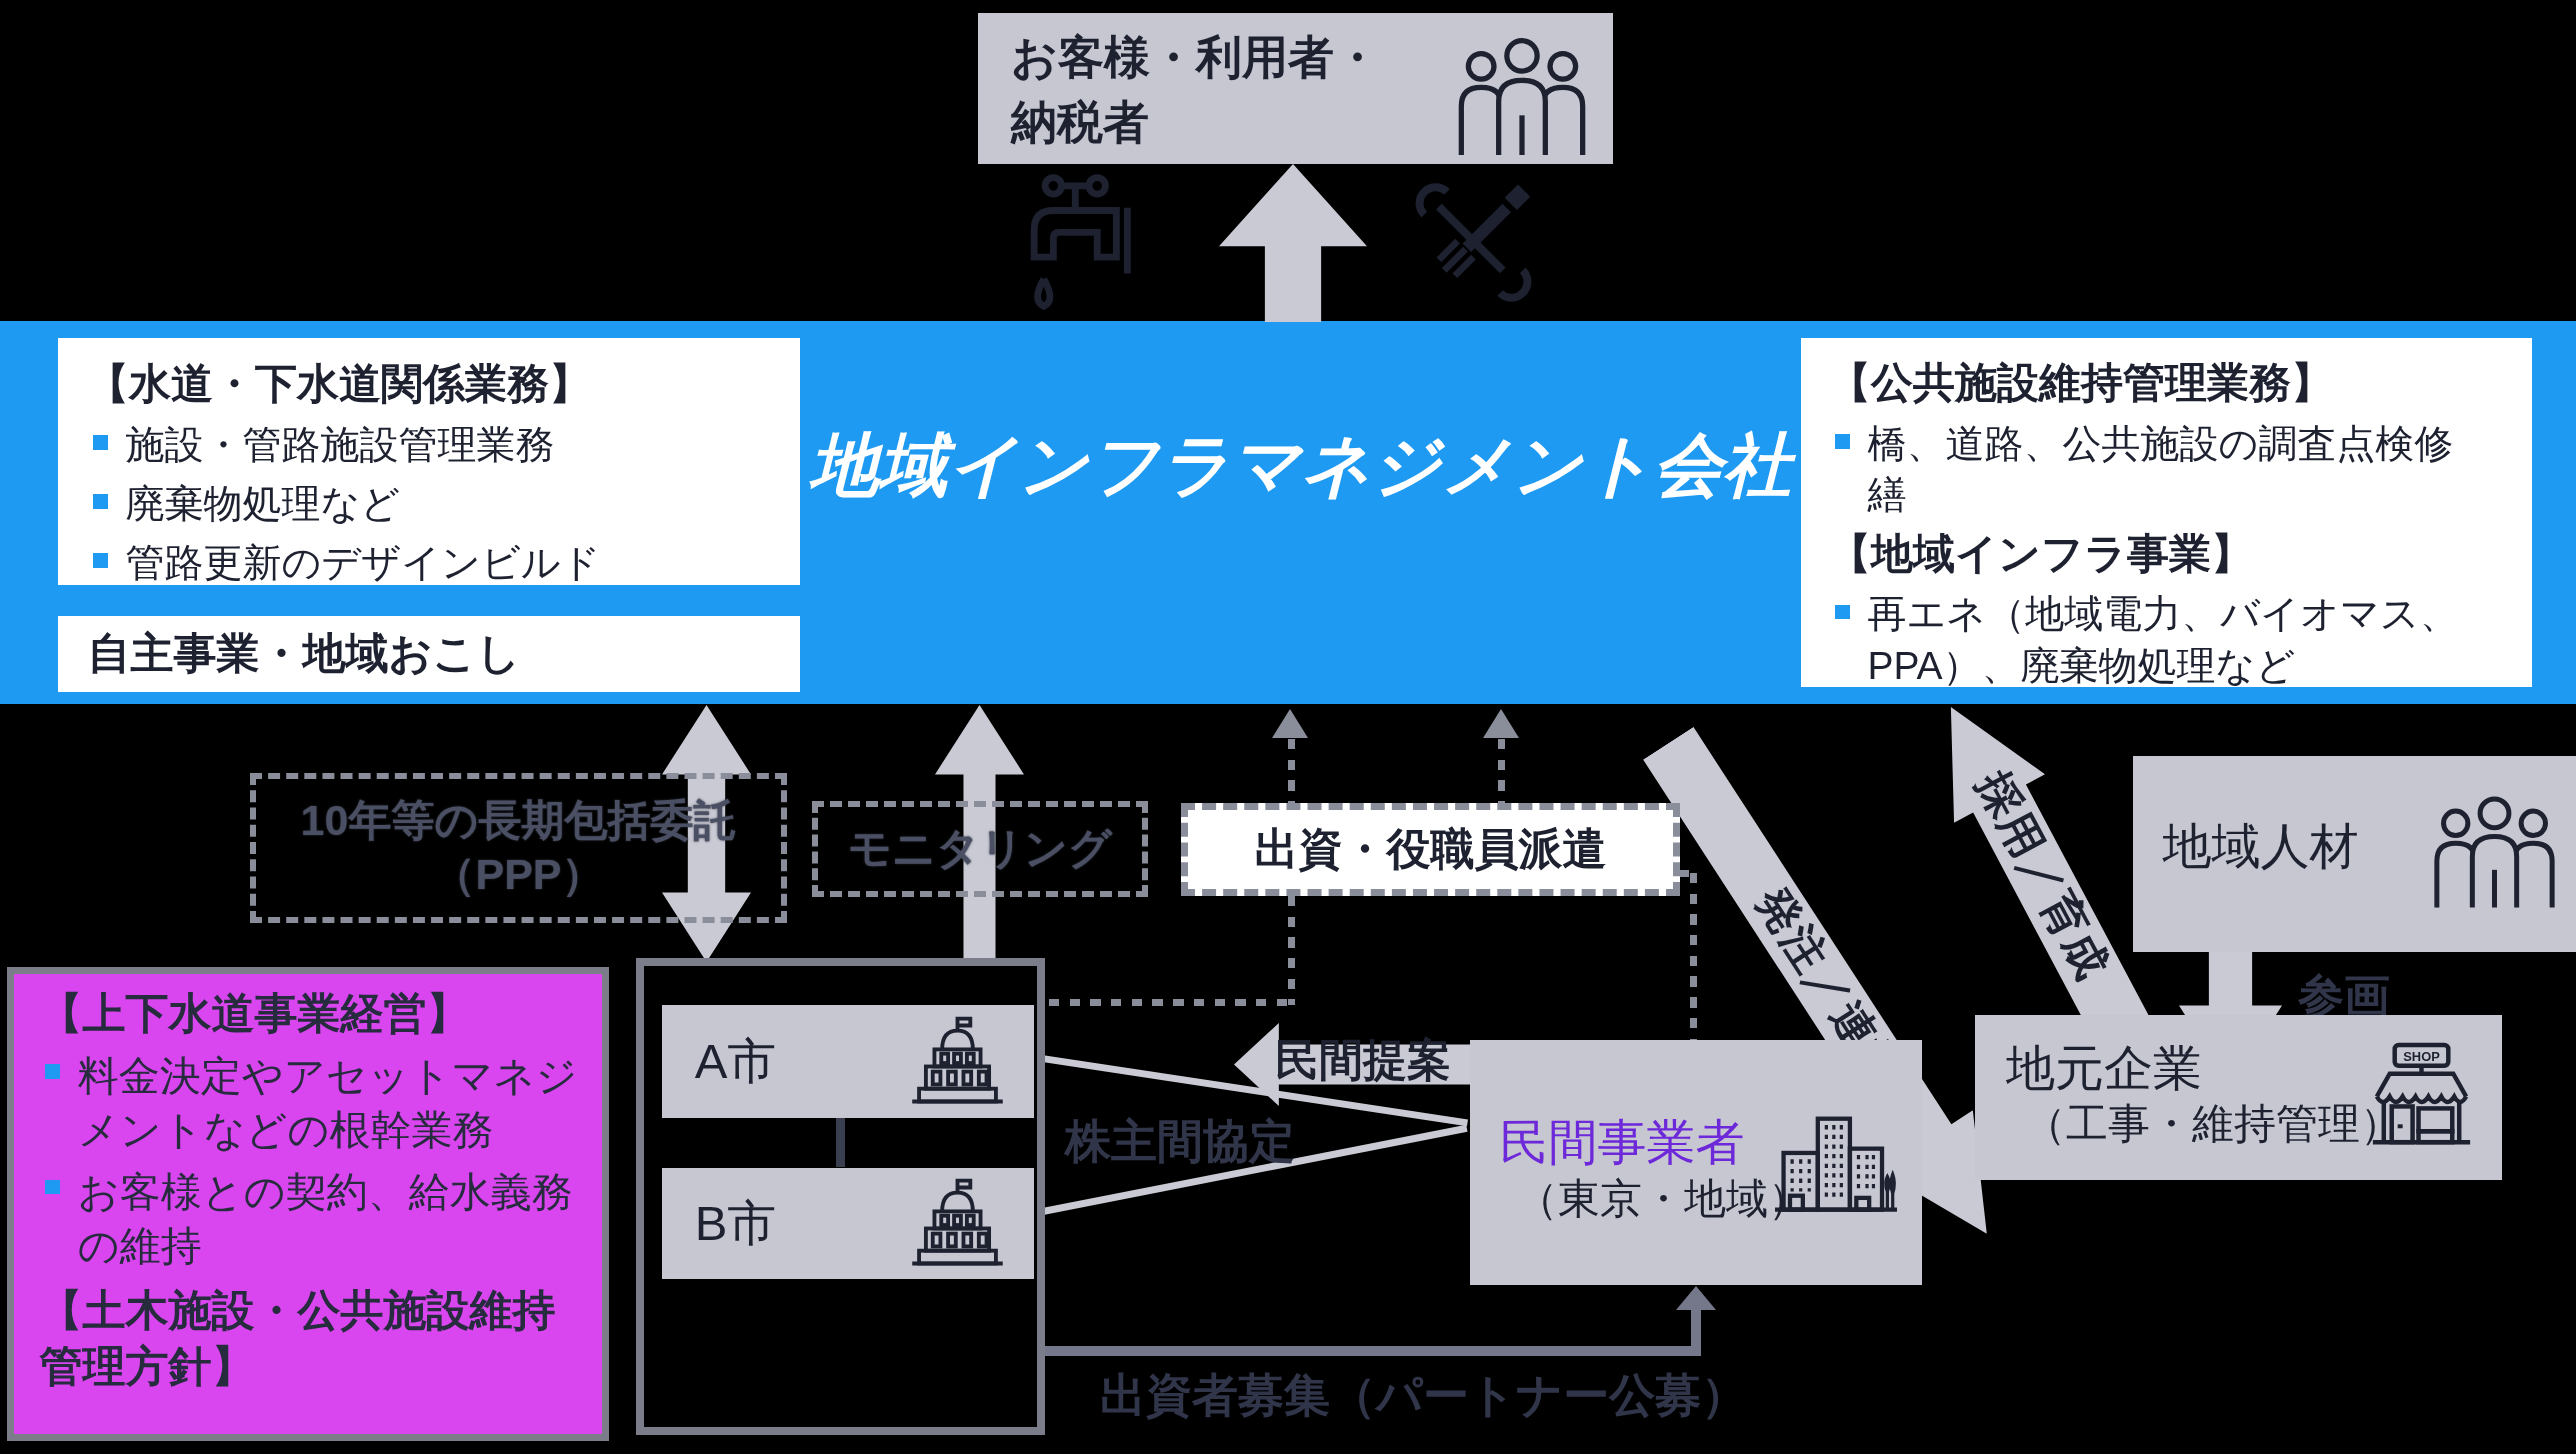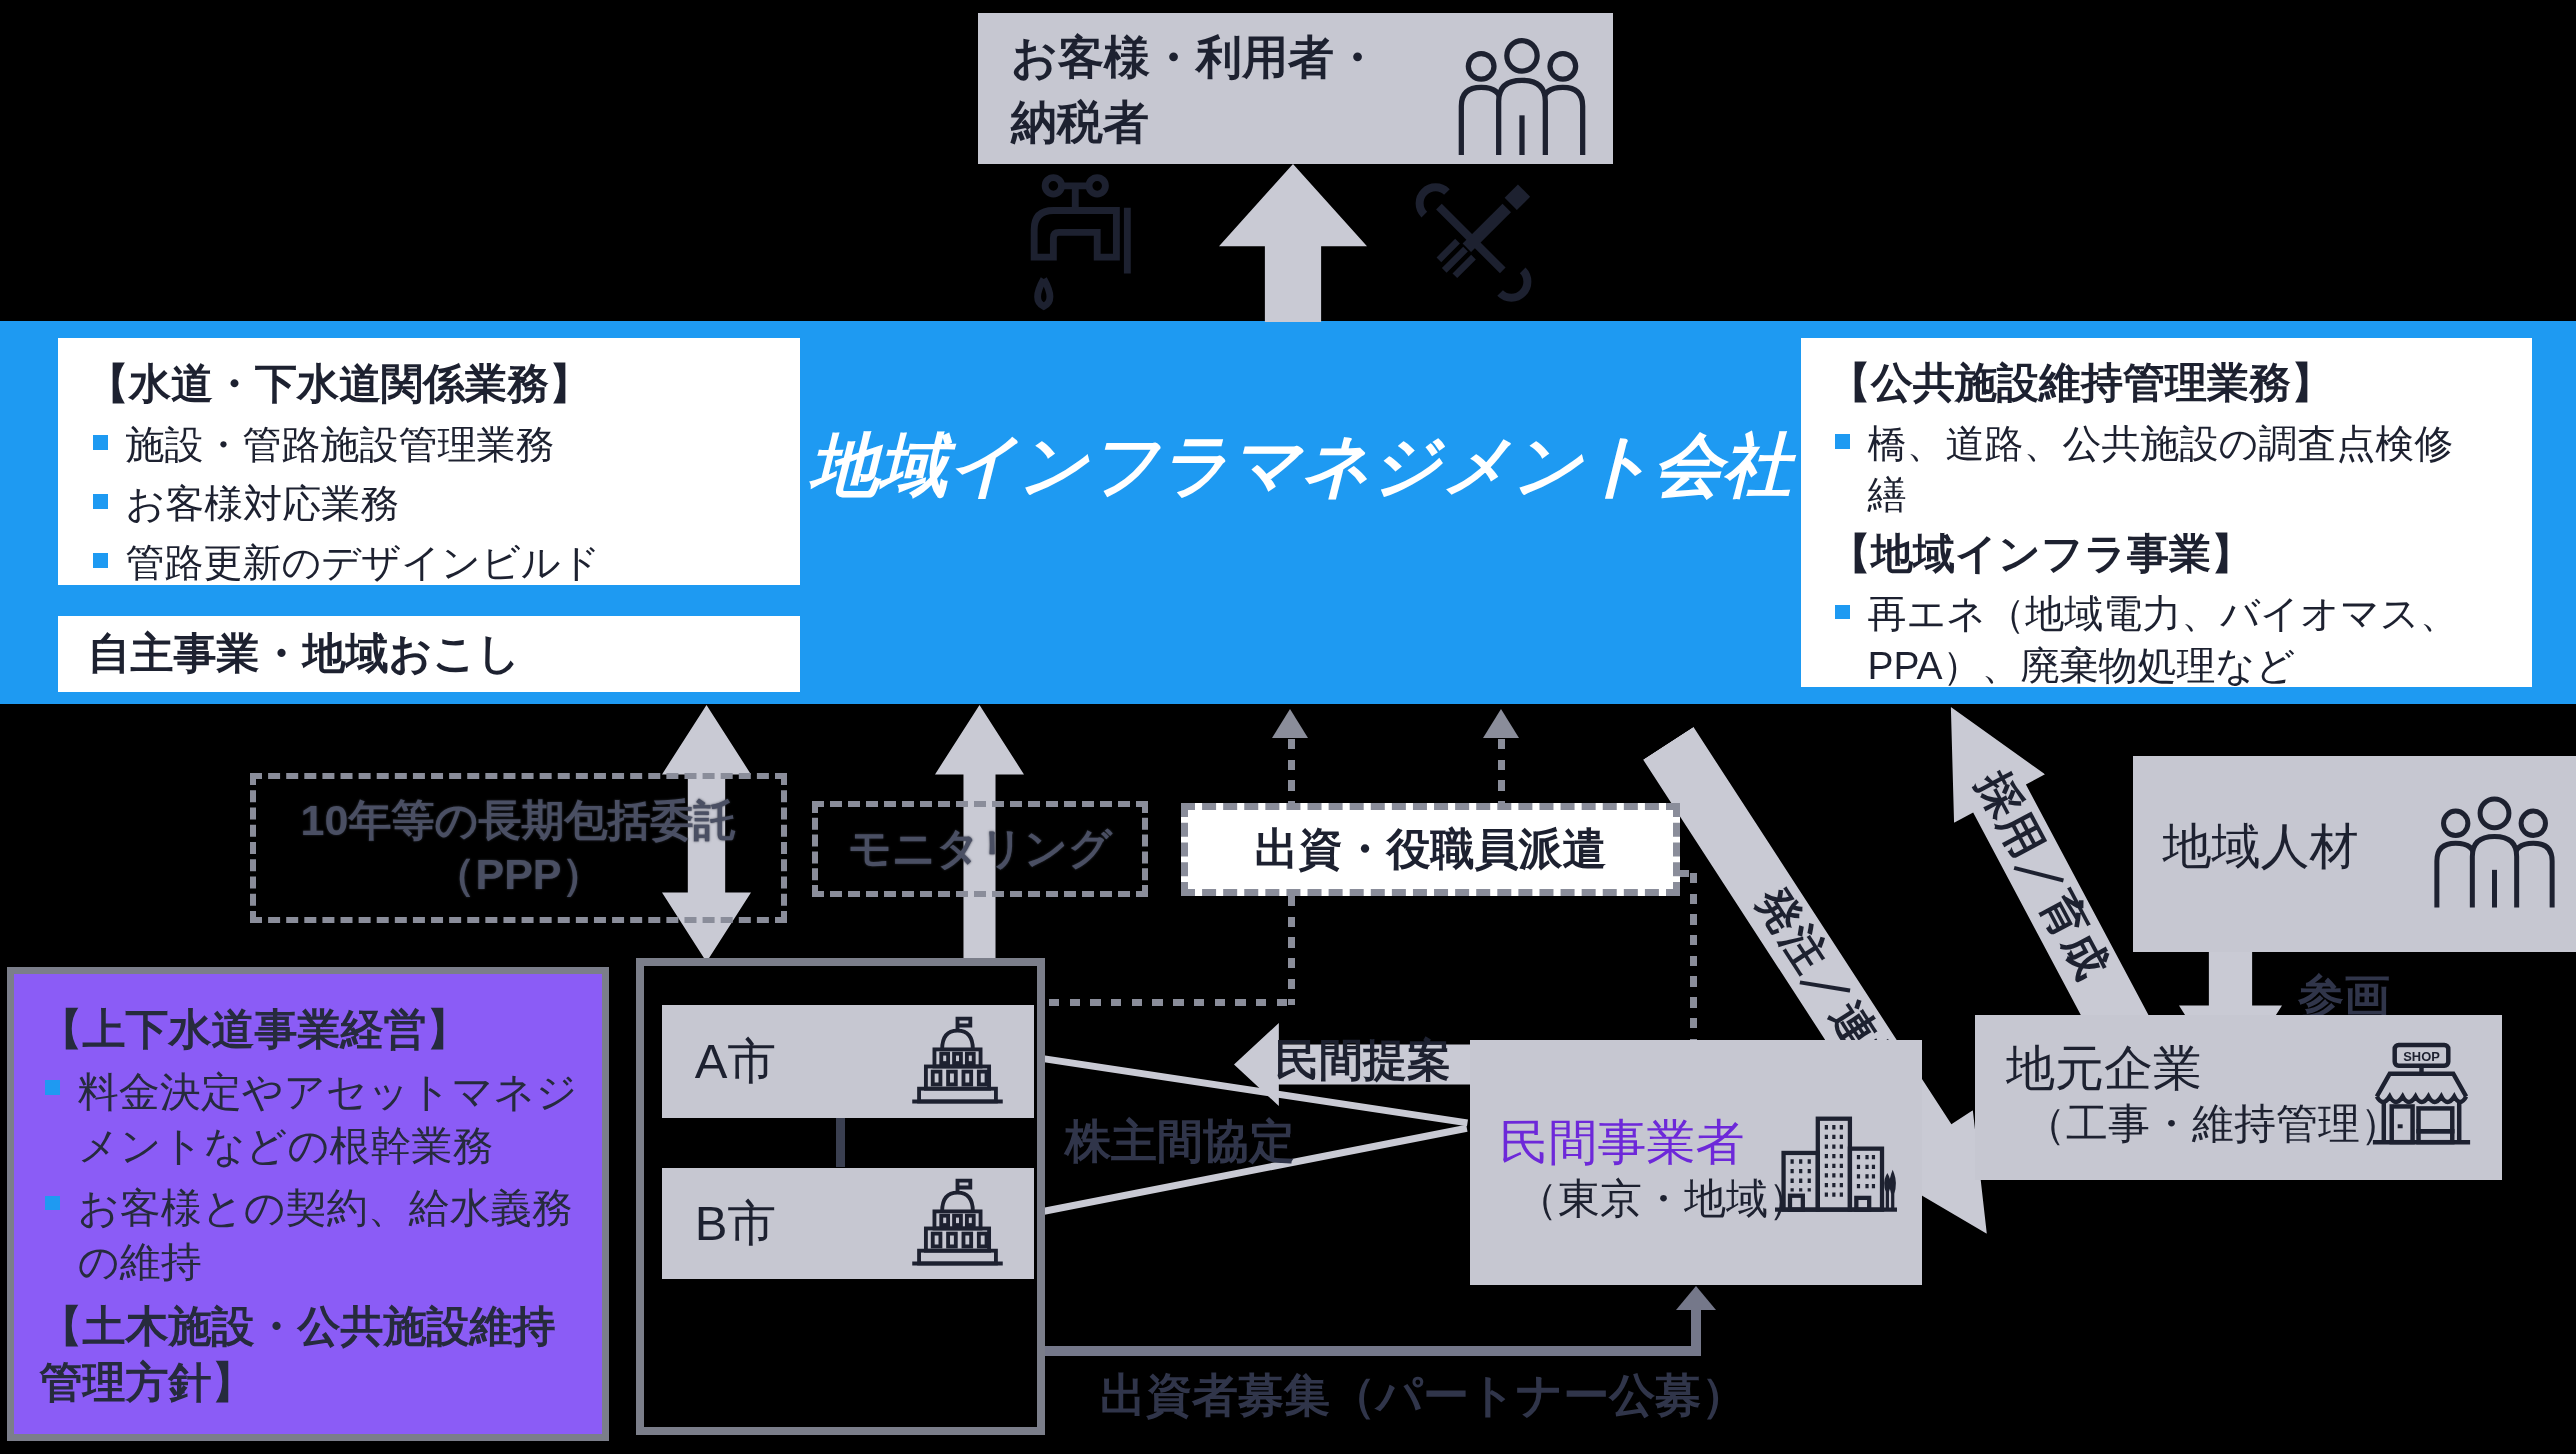"お客様対応業務" span.bullet-text { text: お客様対応業務 -> 廃棄物処理など }
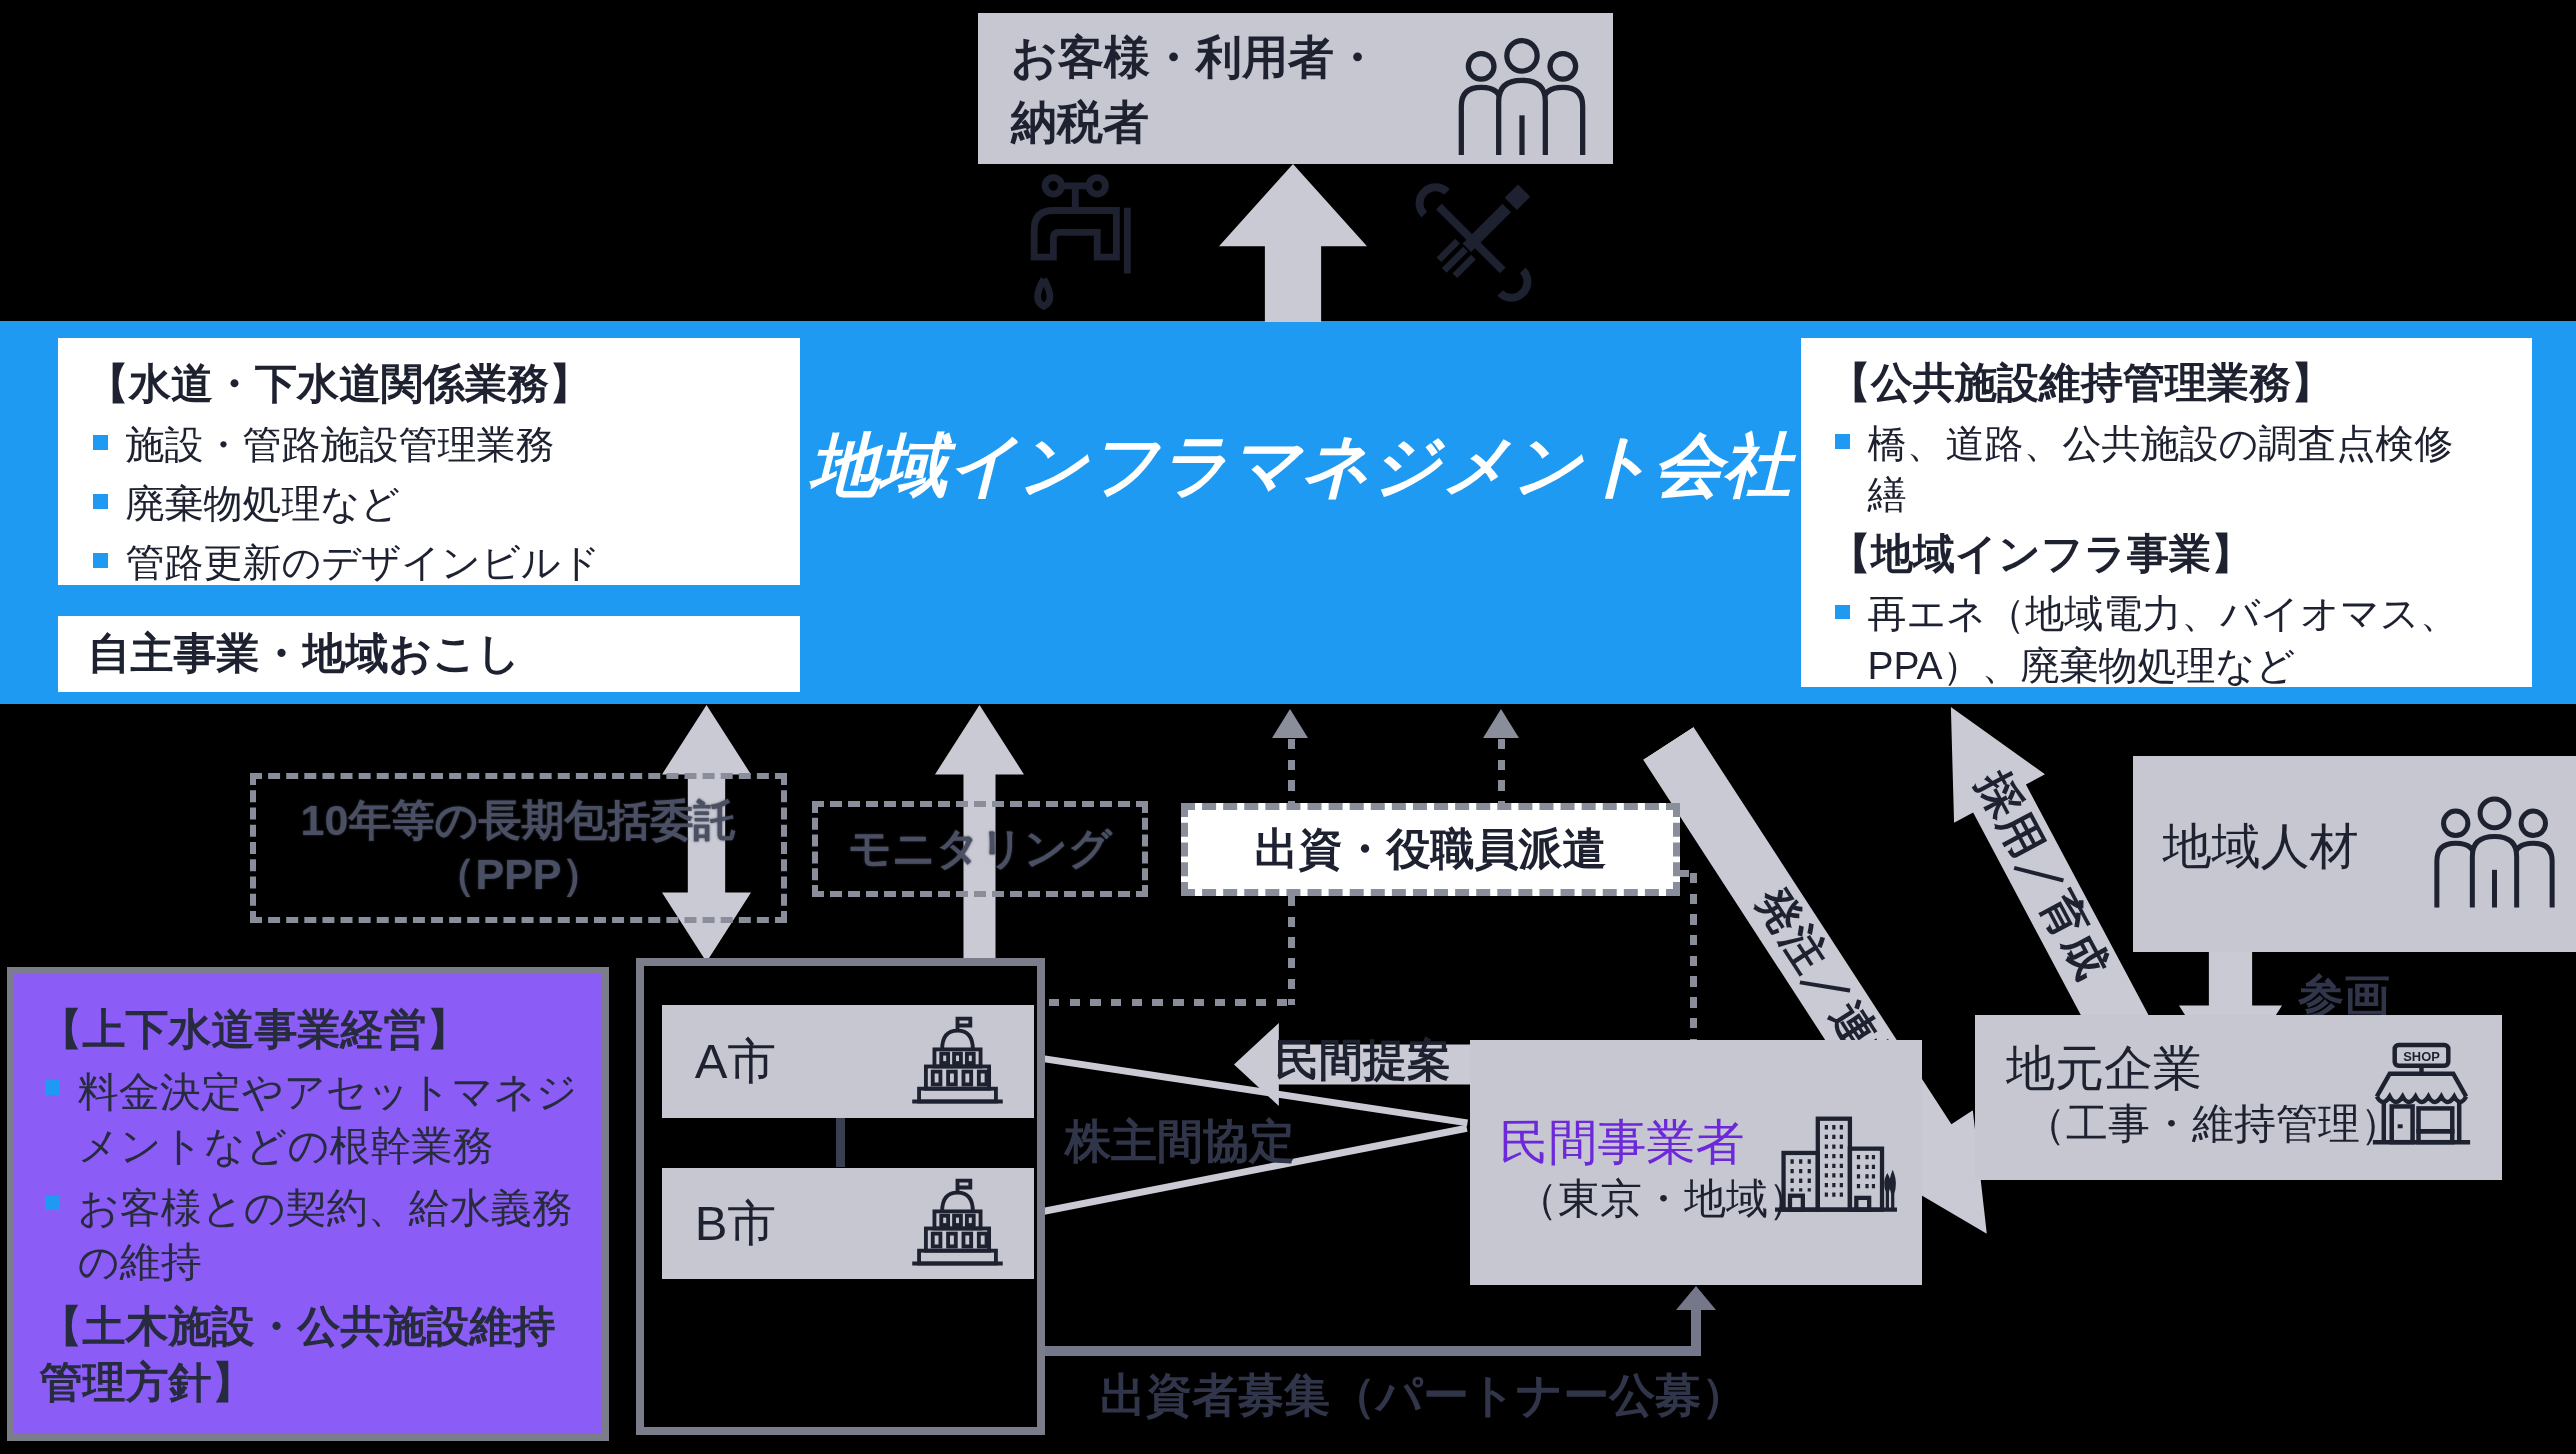"【上下水道事業経営】" #keiei-box { background: #8b5cf6 -> #d946ef; padding: 28px 22px 0 25px -> 12px 22px 0 25px }
